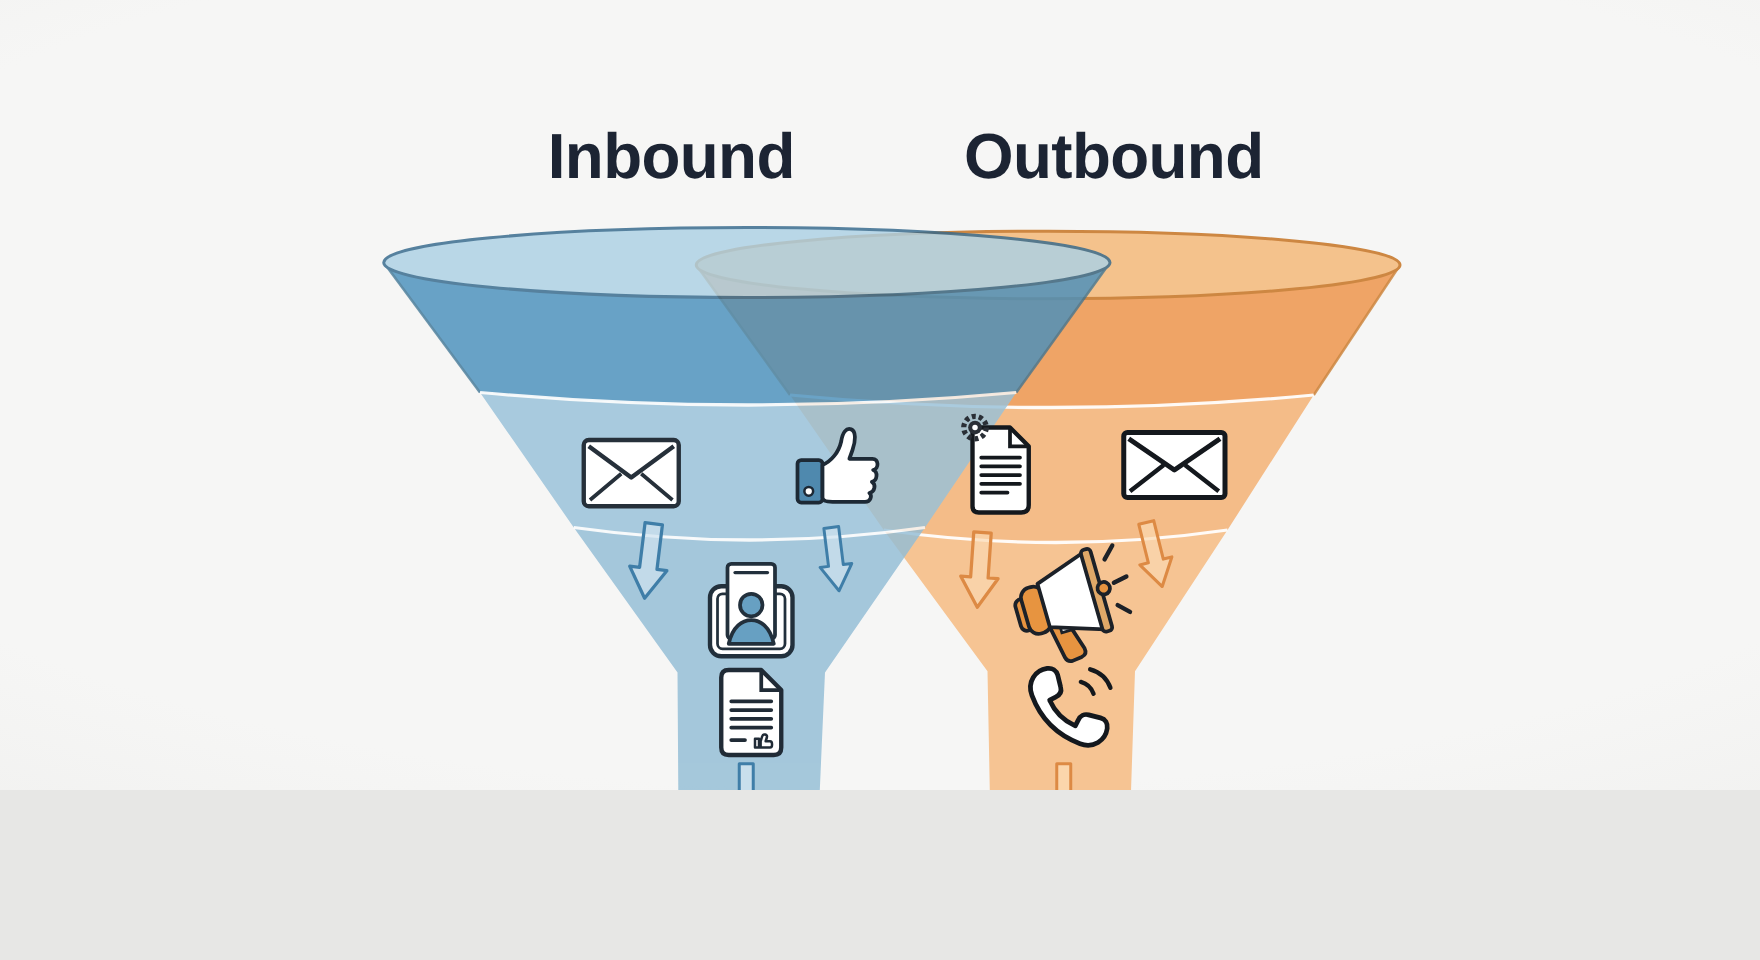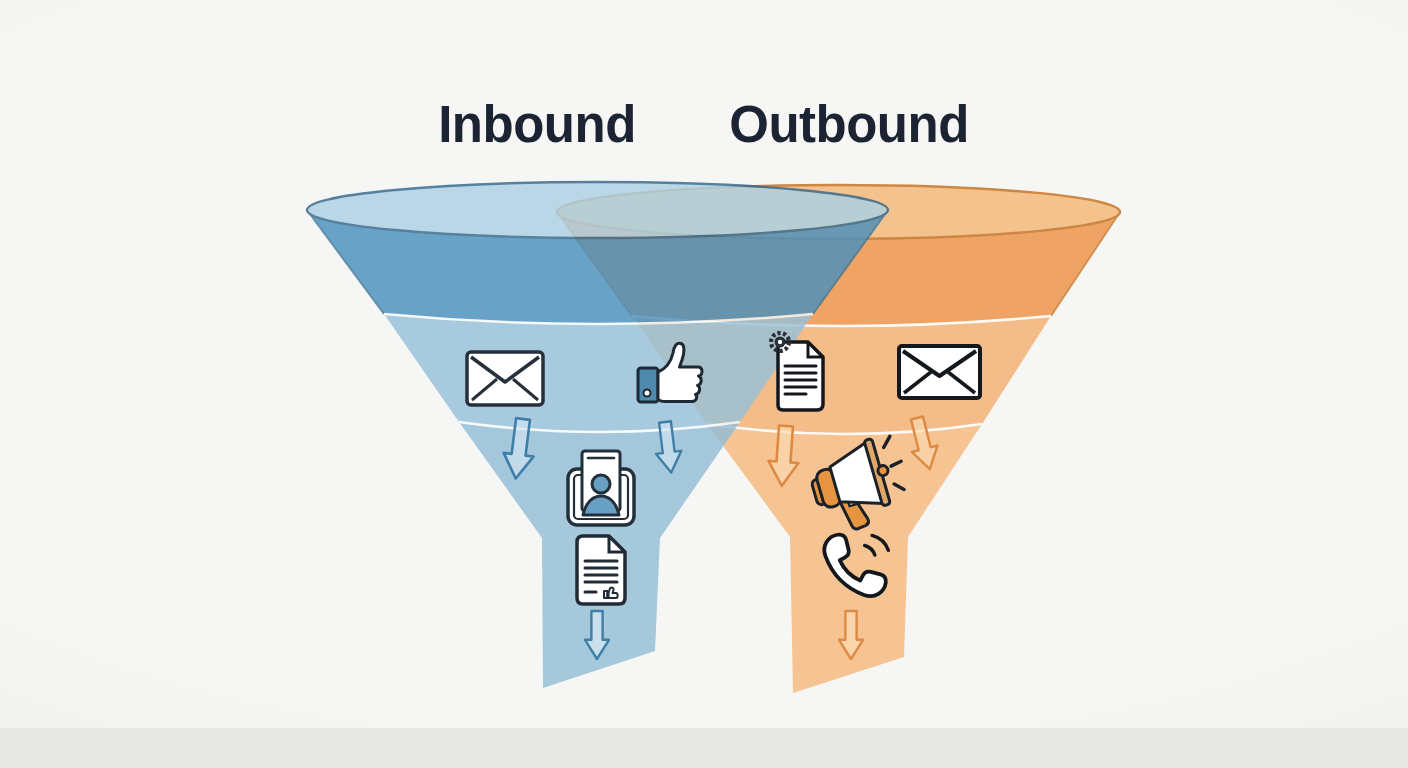"Inbound" .stage { height: 728px -> 632px }
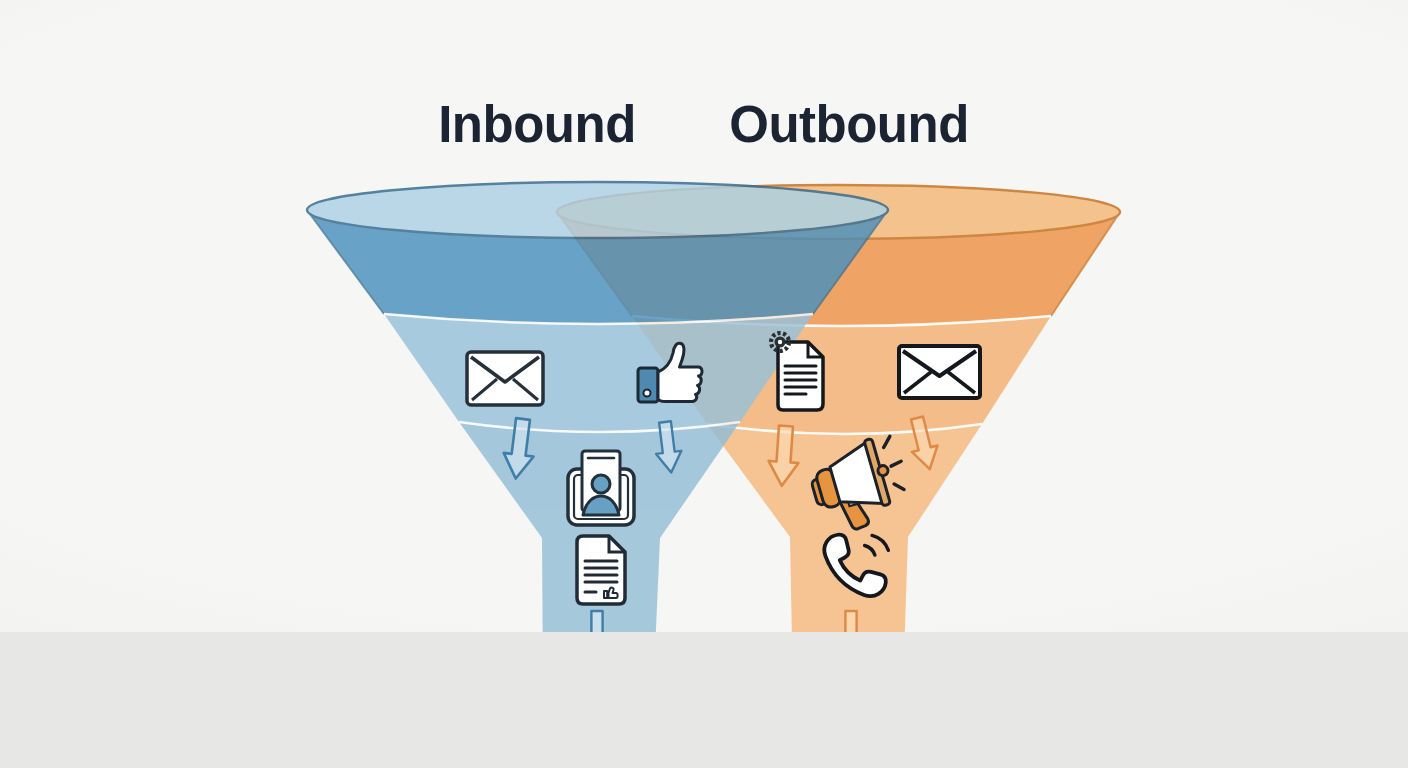"Outbound" .title-outbound { left: 849px -> 891px }
